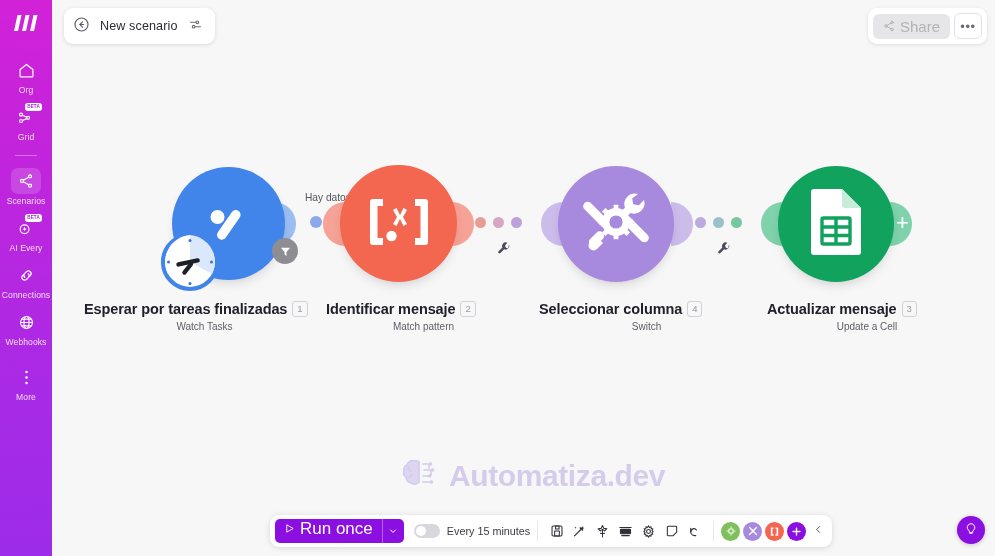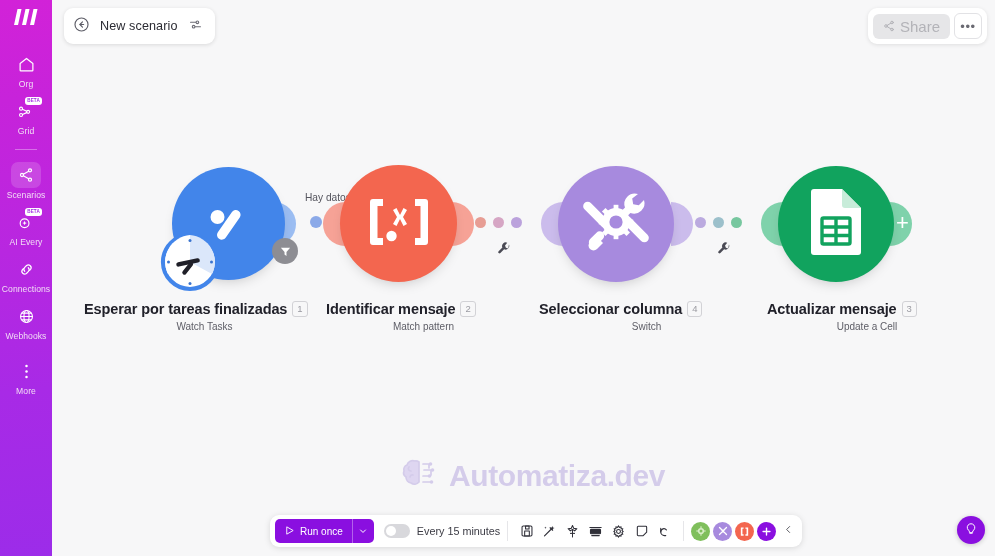"Org" #sidebar { padding-top: none -> 6px }
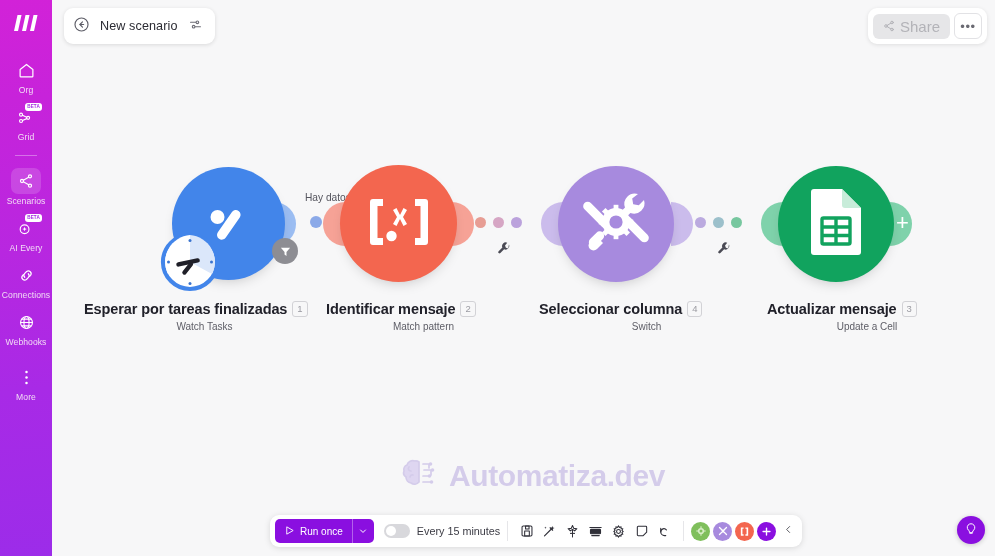"Run once" .run-btn { align-items: center -> none; font-size: 10px -> 17px }
